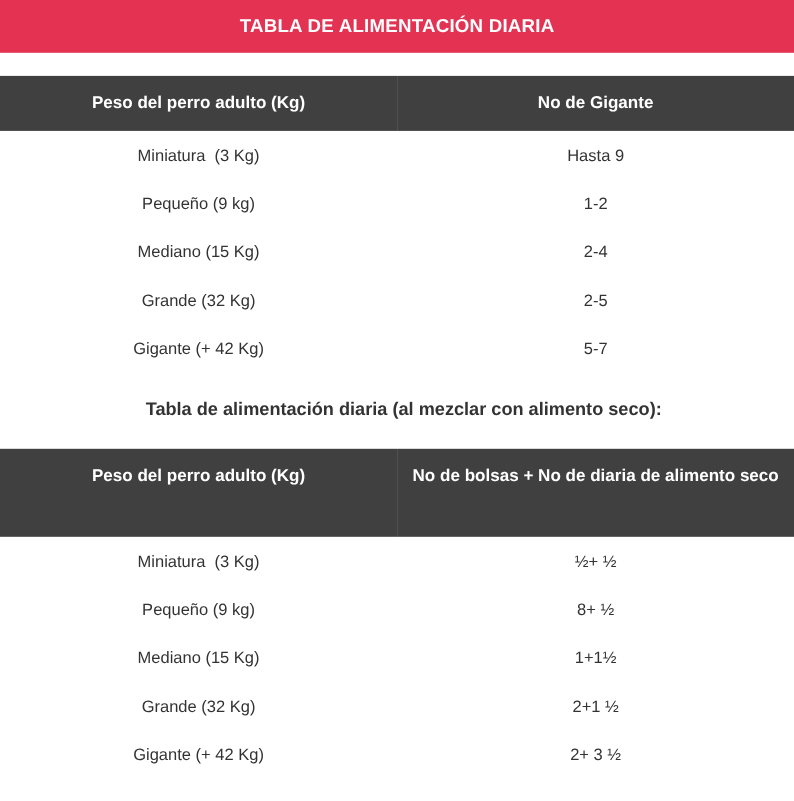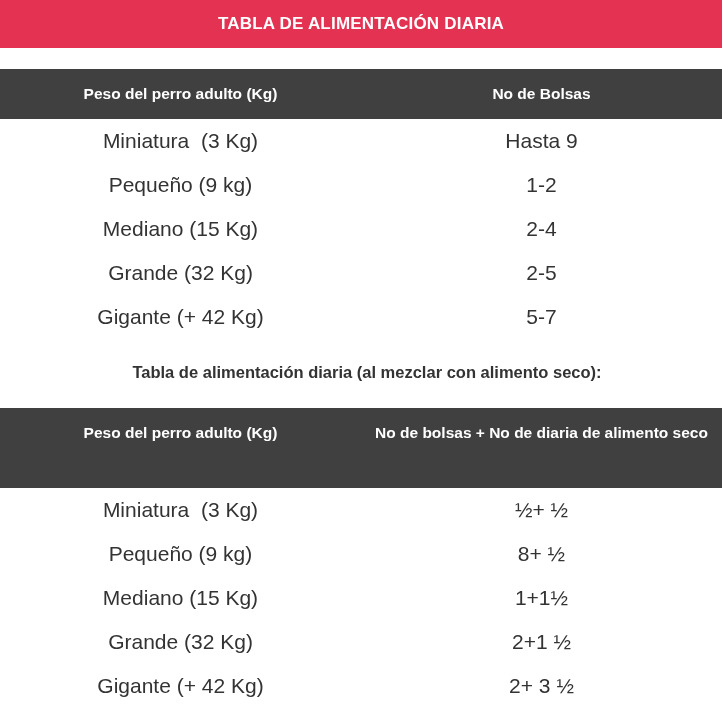"No de Bolsas" th { text: Bolsas -> Gigante }
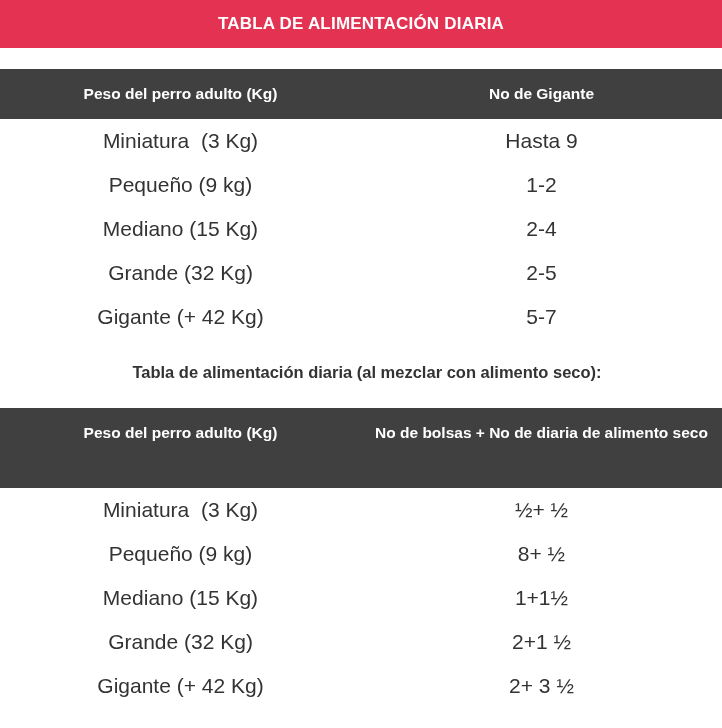"Miniatura (3 Kg)" .feeding-table td { font-size: 21px -> 15px }
